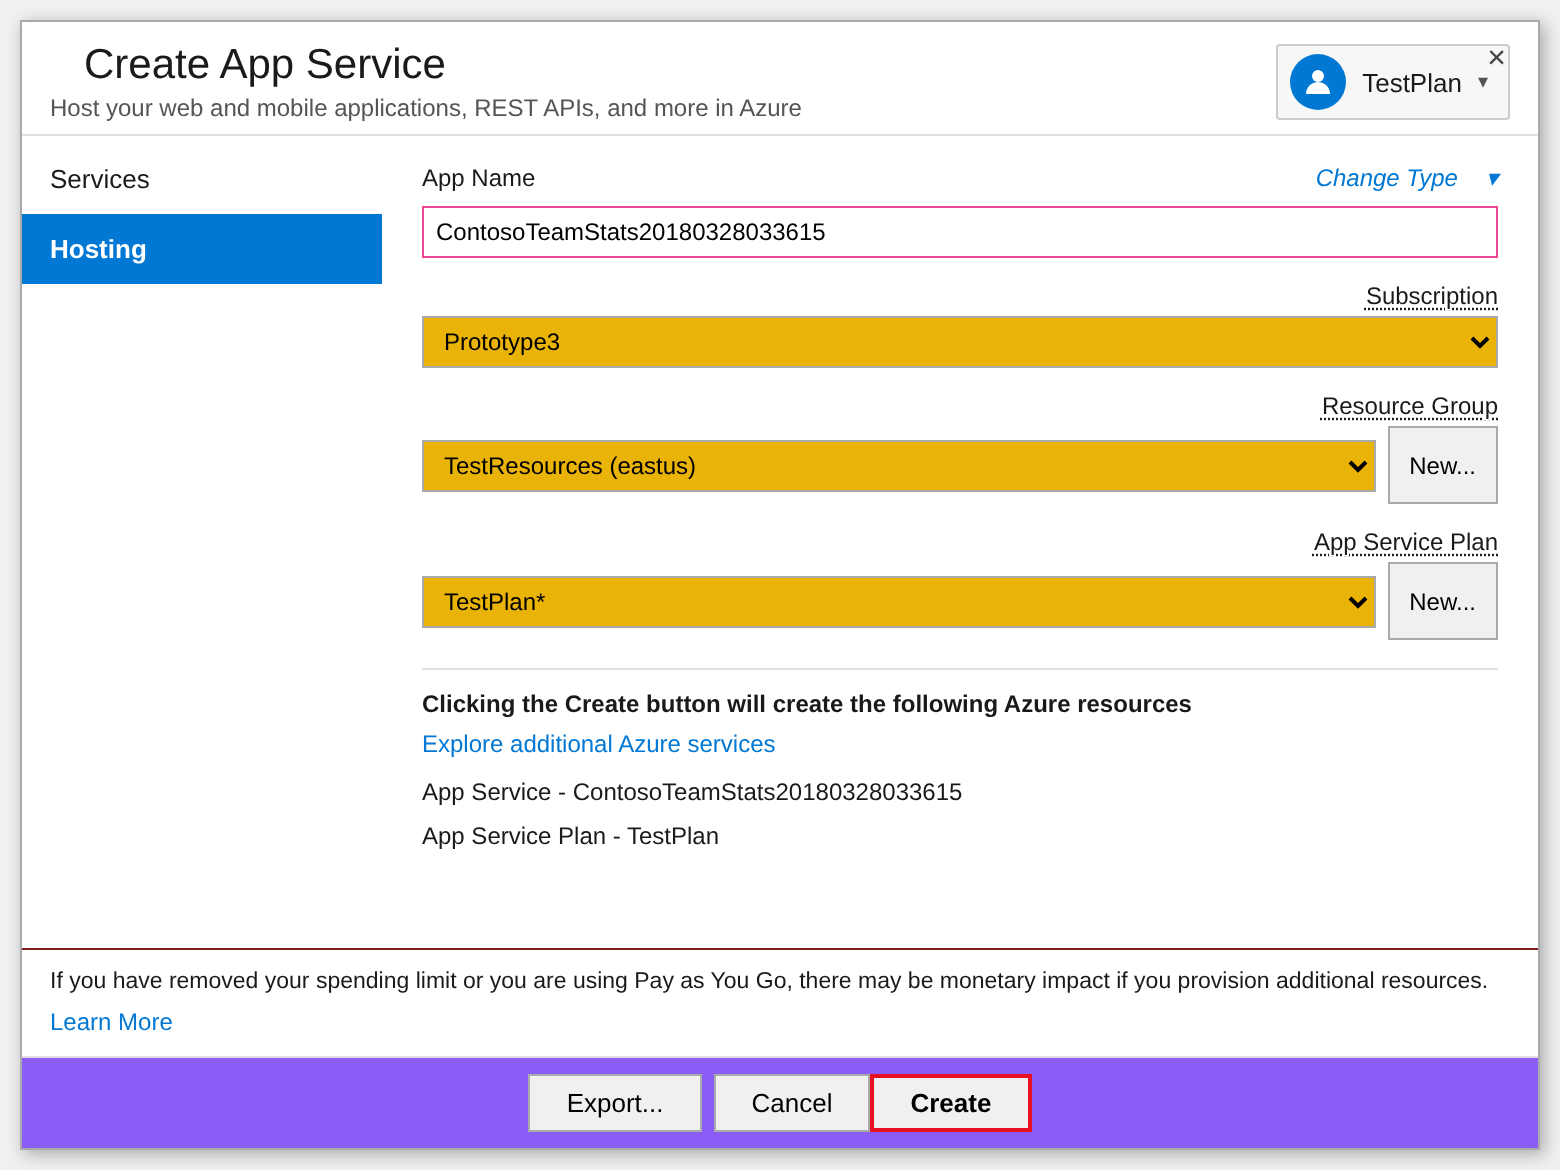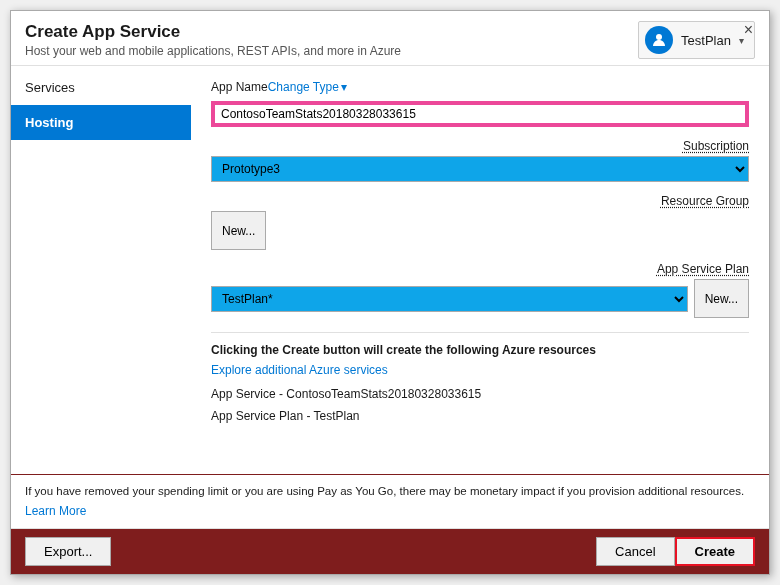"Create App Service" .dialog-title { font-size: 17px -> 21px; font-weight: 700 -> 400; margin-left: none -> 17px }
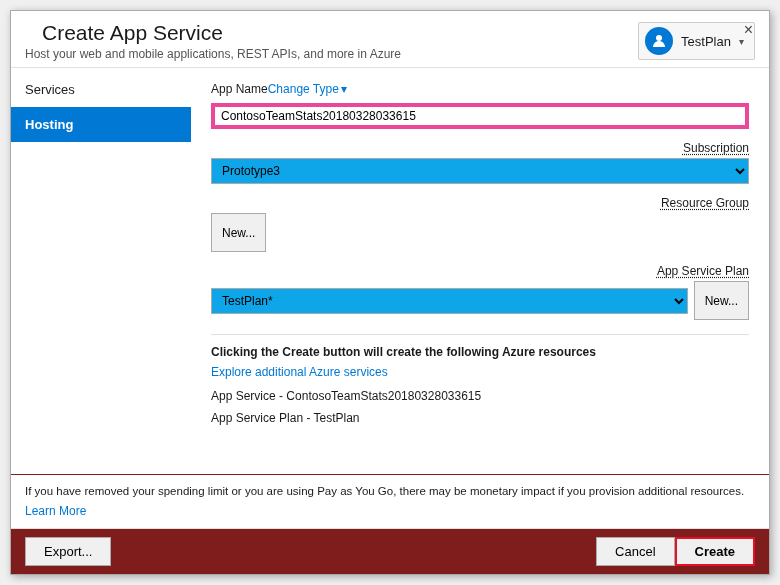"App Name" .form-header { justify-content: none -> space-between }
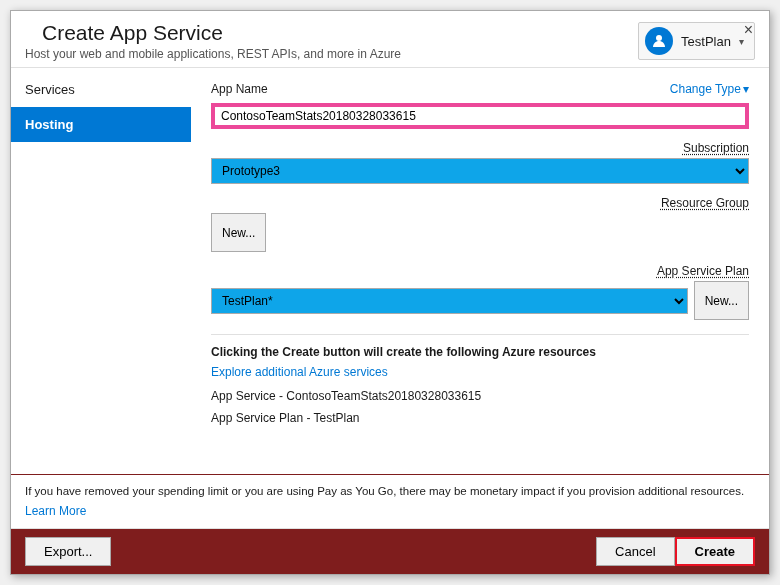"Change Type" .change-type-link { font-style: none -> italic; gap: 2px -> 14px }
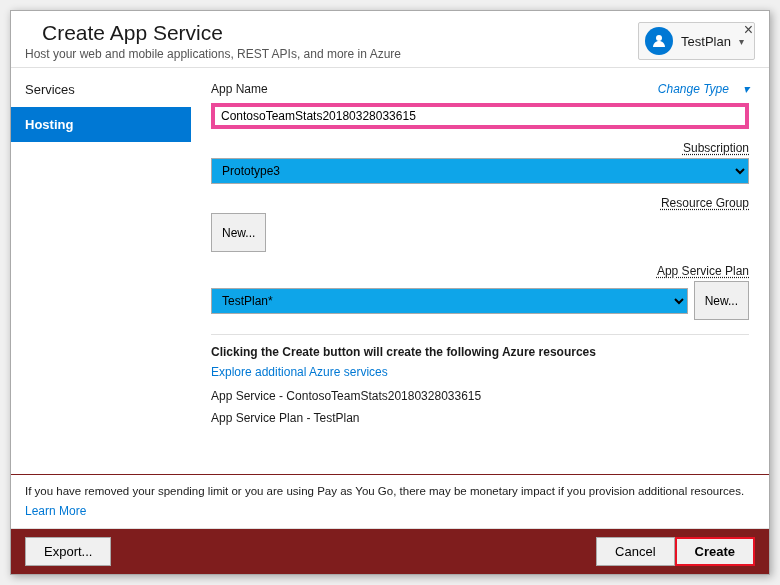"ContosoTeamStats20180328033615" .text-input { border: 4px solid #ec4899 -> 1px solid #ec4899 }
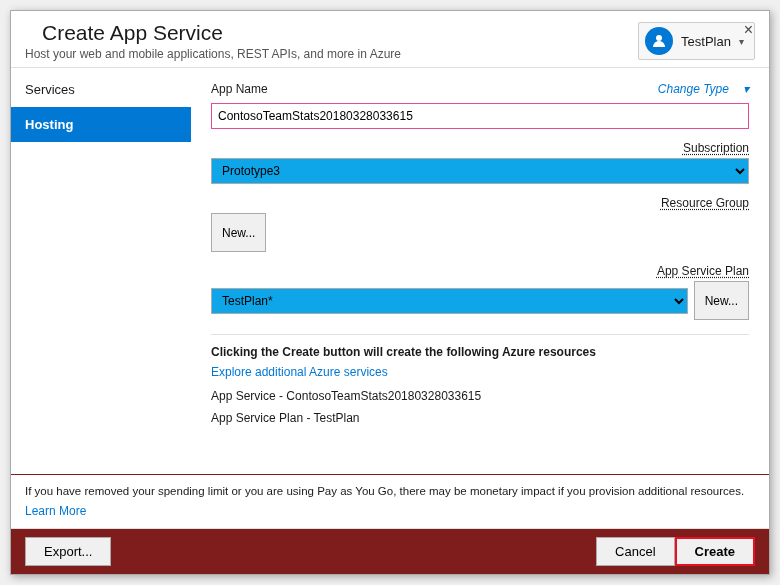"Prototype3" .select-input { background: #0ea5e9 -> #eab308 }
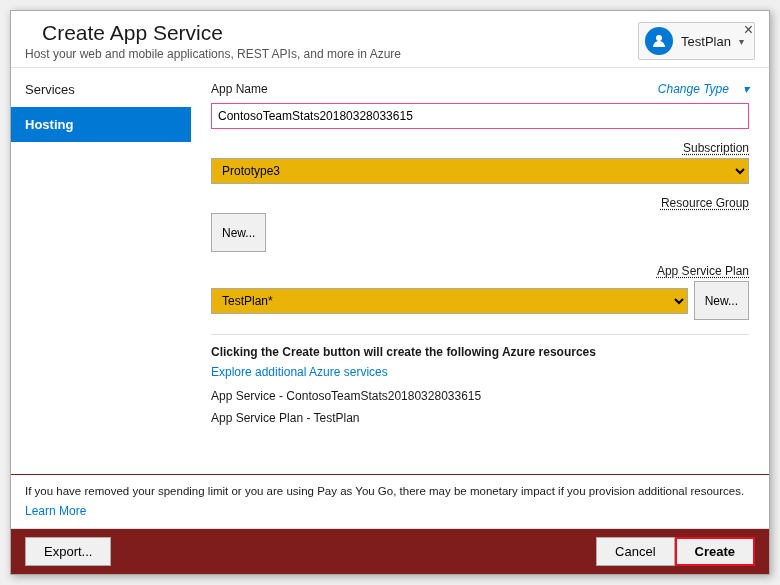"TestResources (eastus)" select.select-input { html: none -> <select> <option>TestResources (eastus)</option> </select> }
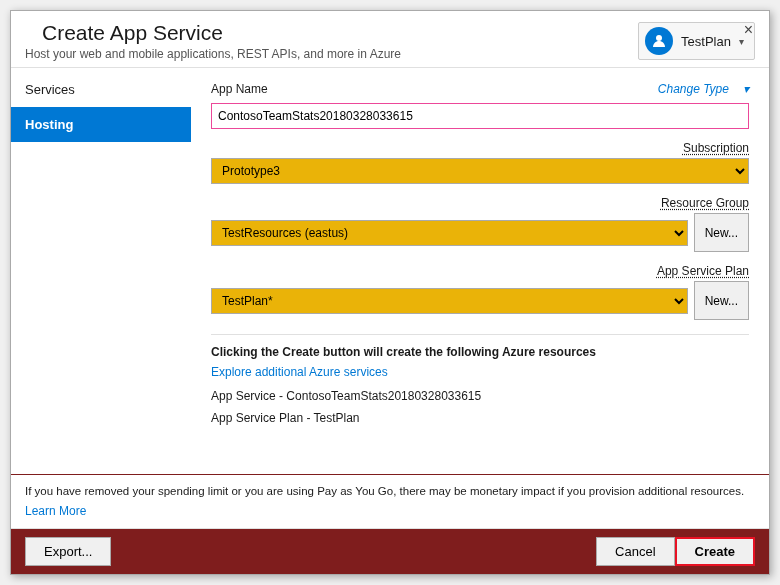"Export..." .button-bar { background: #7f1d1d -> #8b5cf6; justify-content: space-between -> center }
